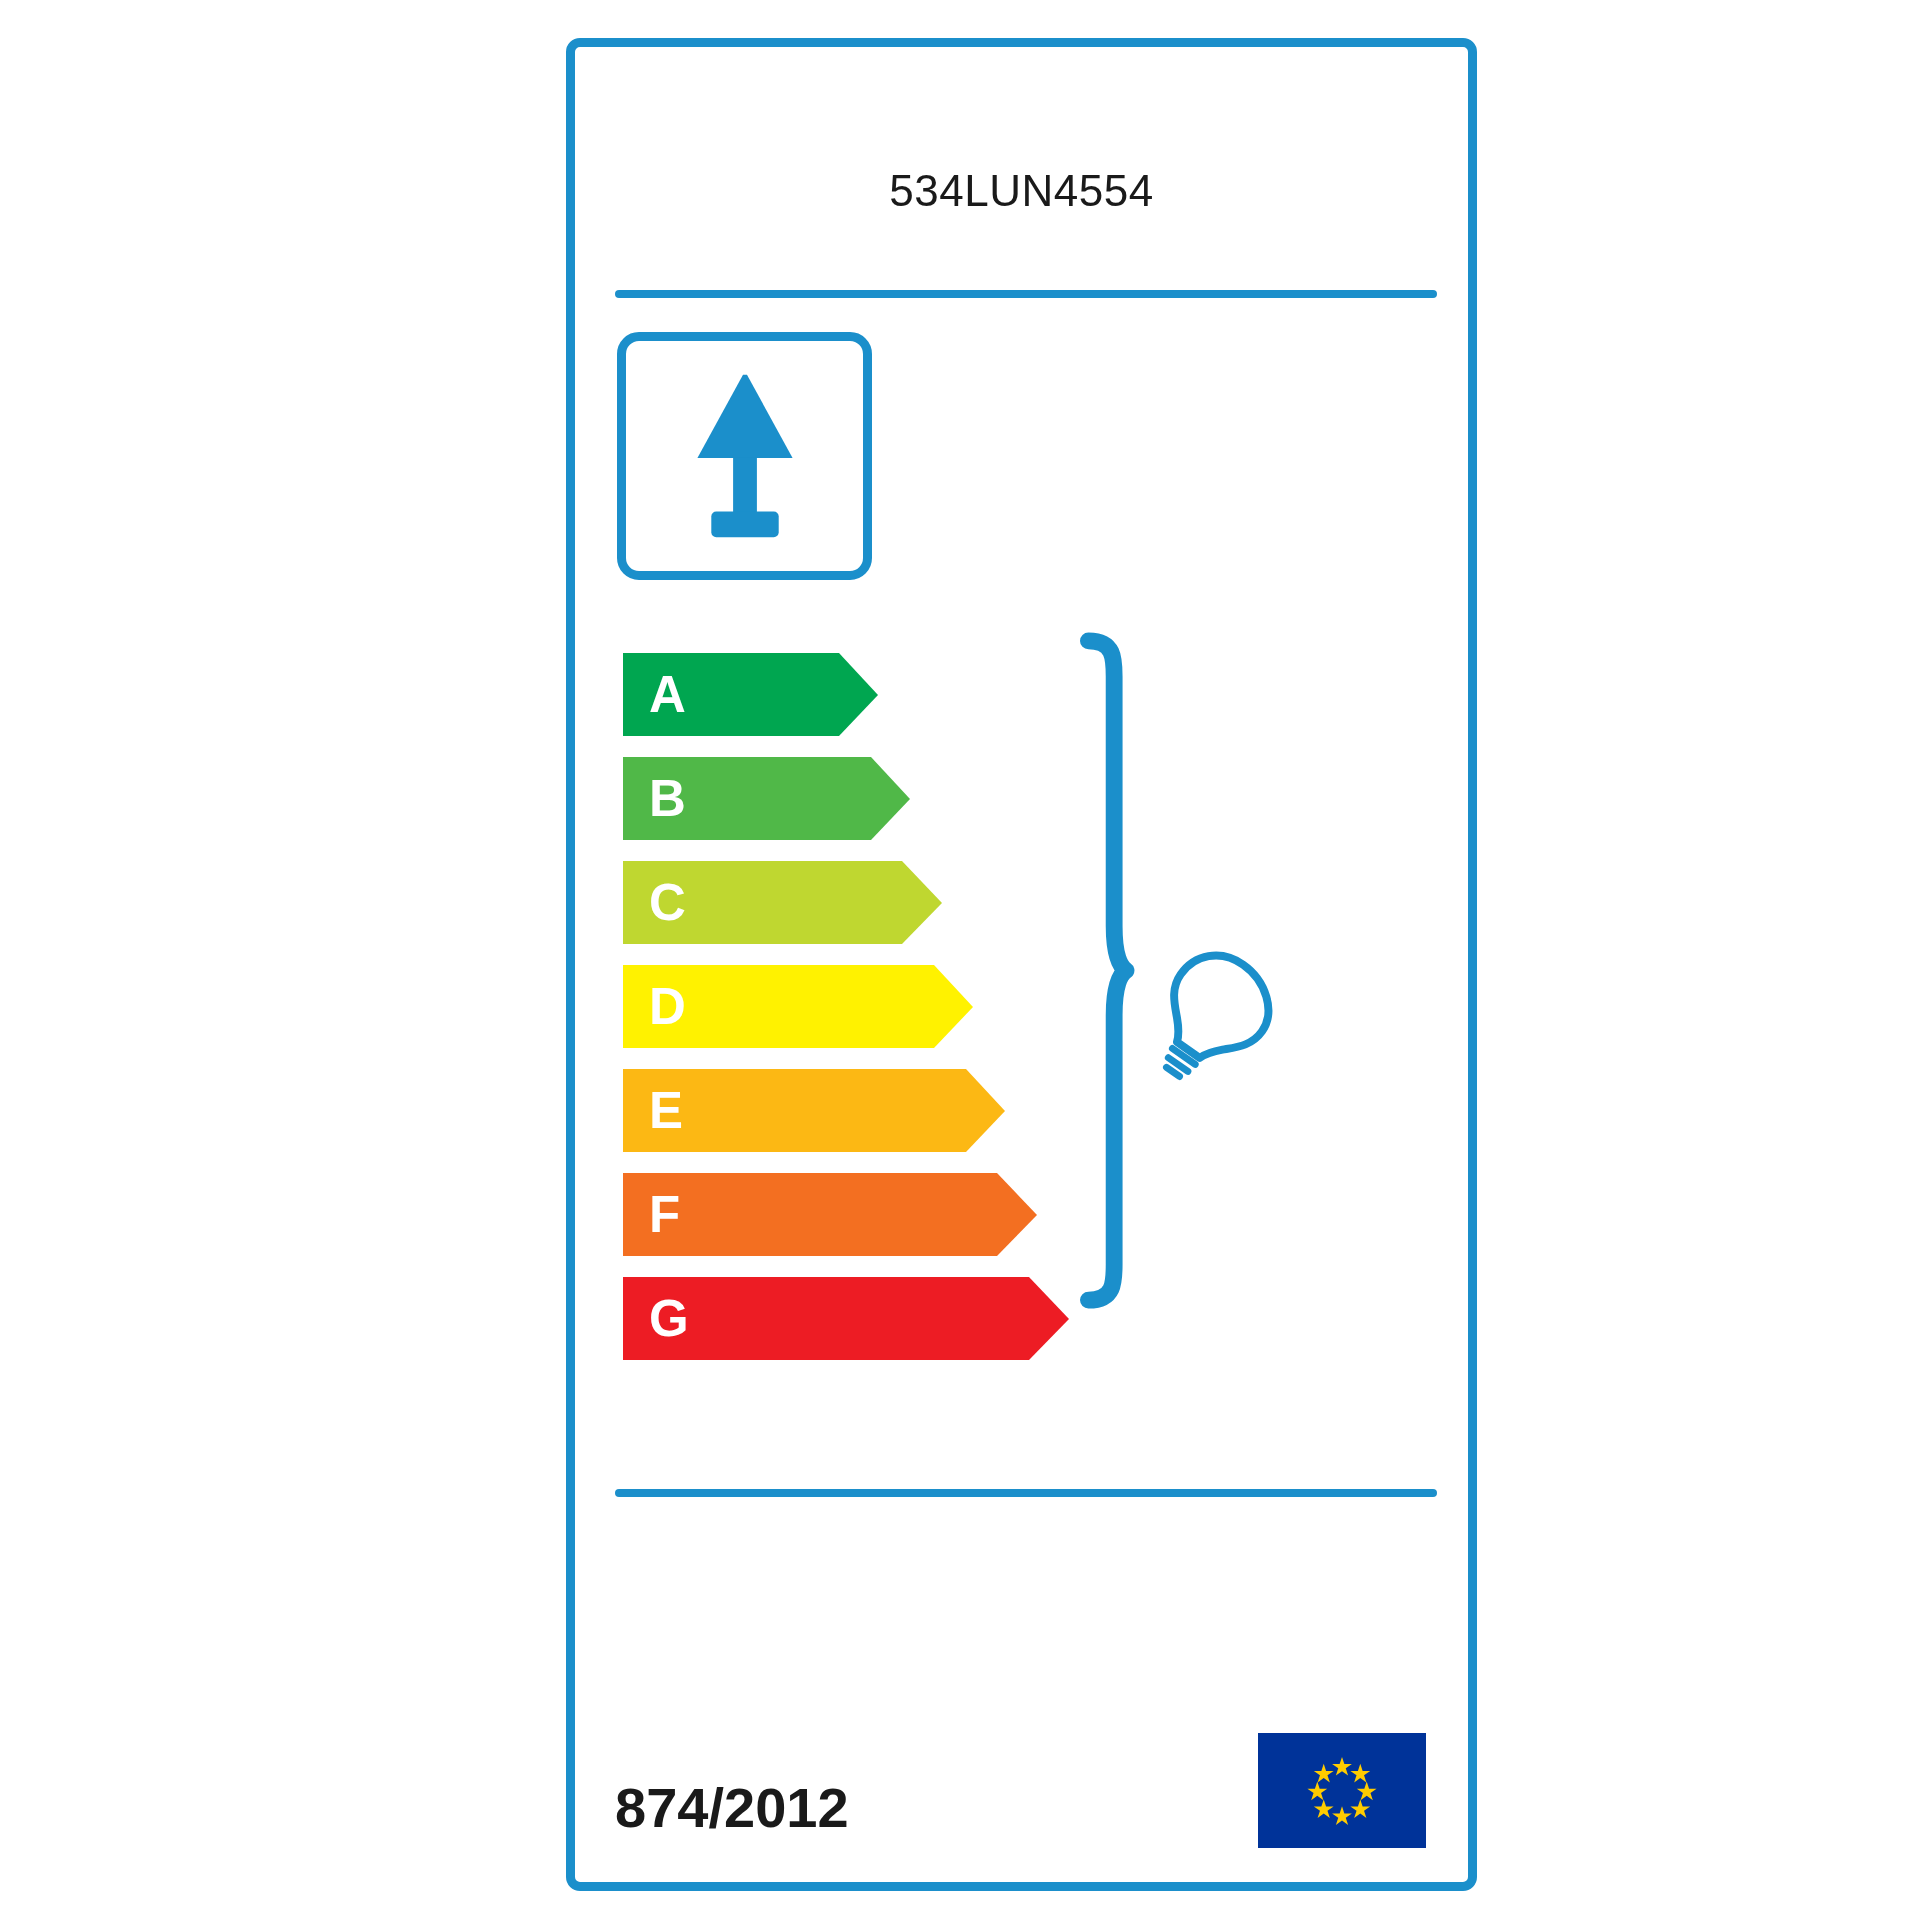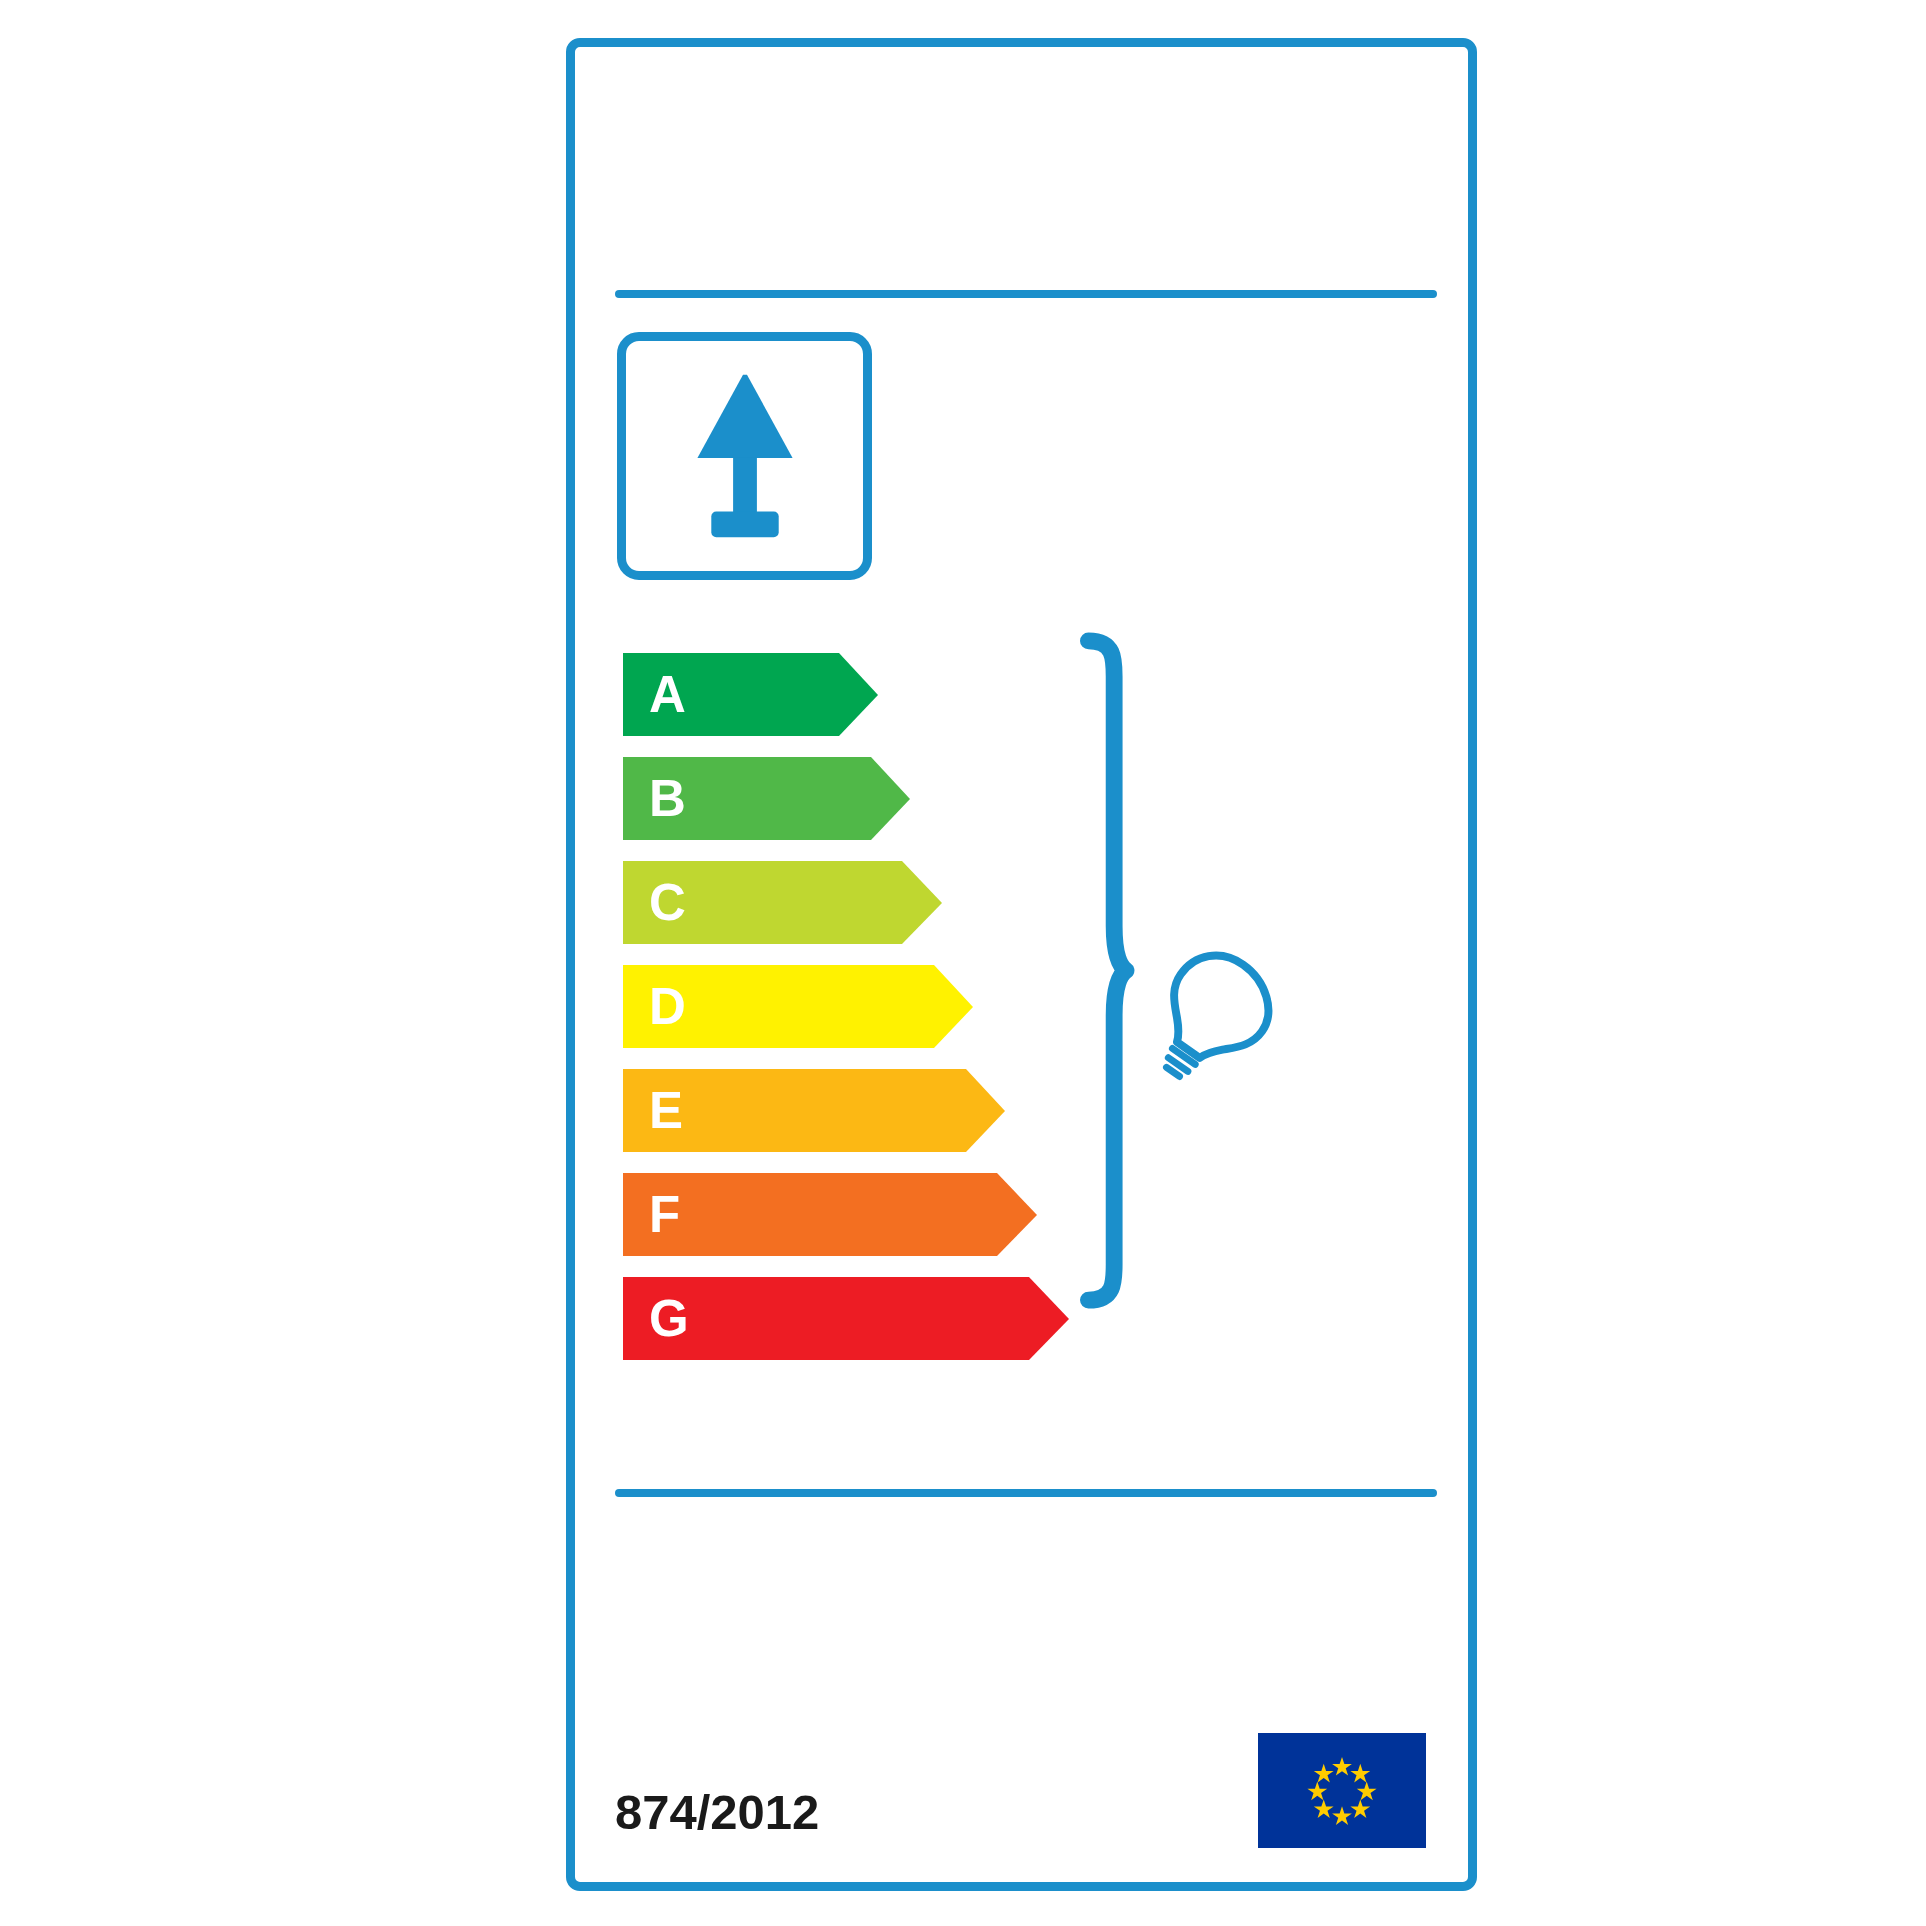"534LUN4554" div { html: none -> <div>534LUN4554</div> }
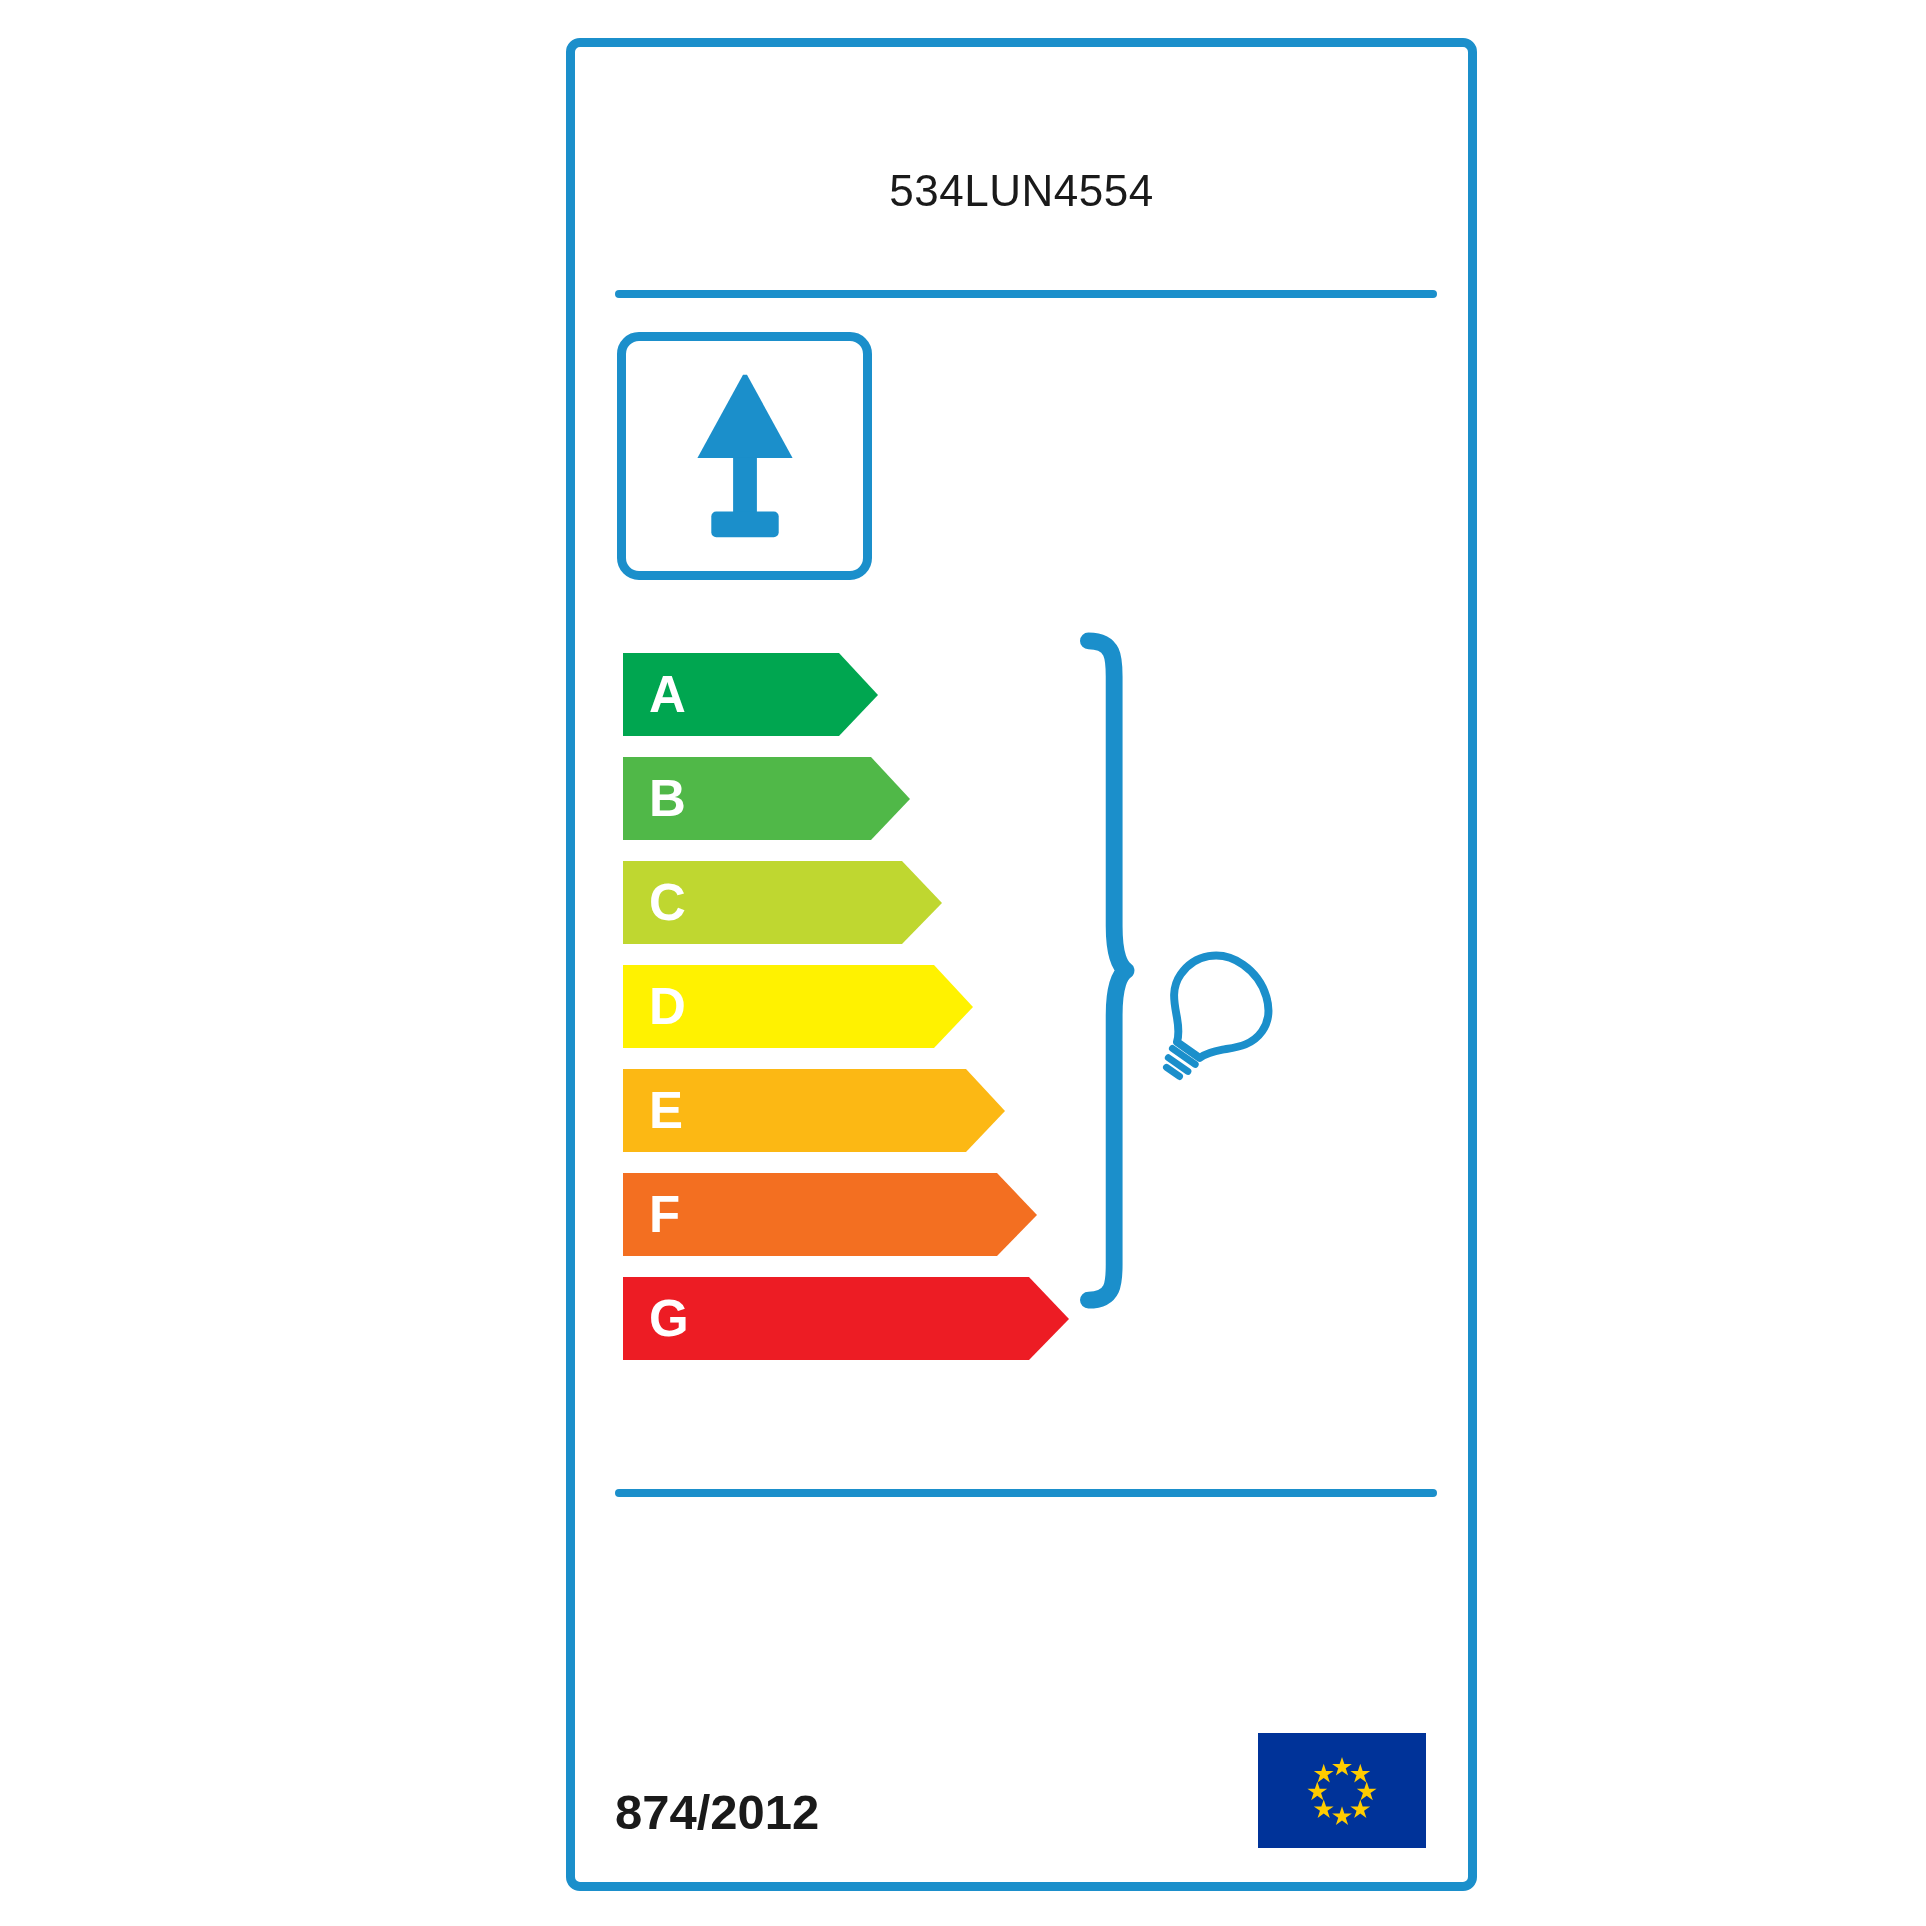"874/2012" #regulation { font-size: 49px -> 56px }
